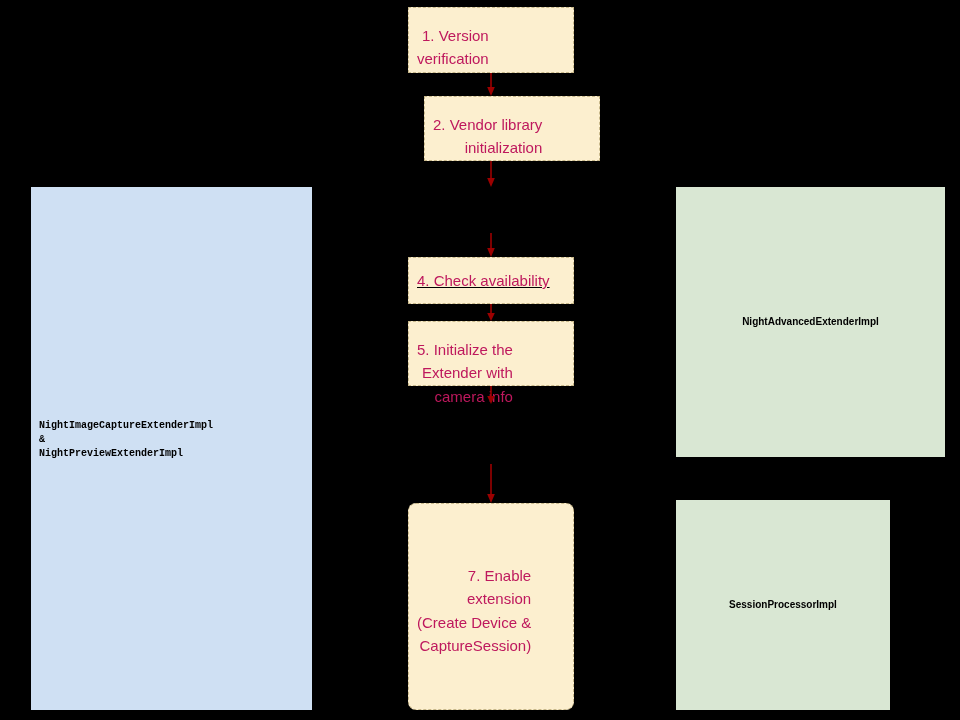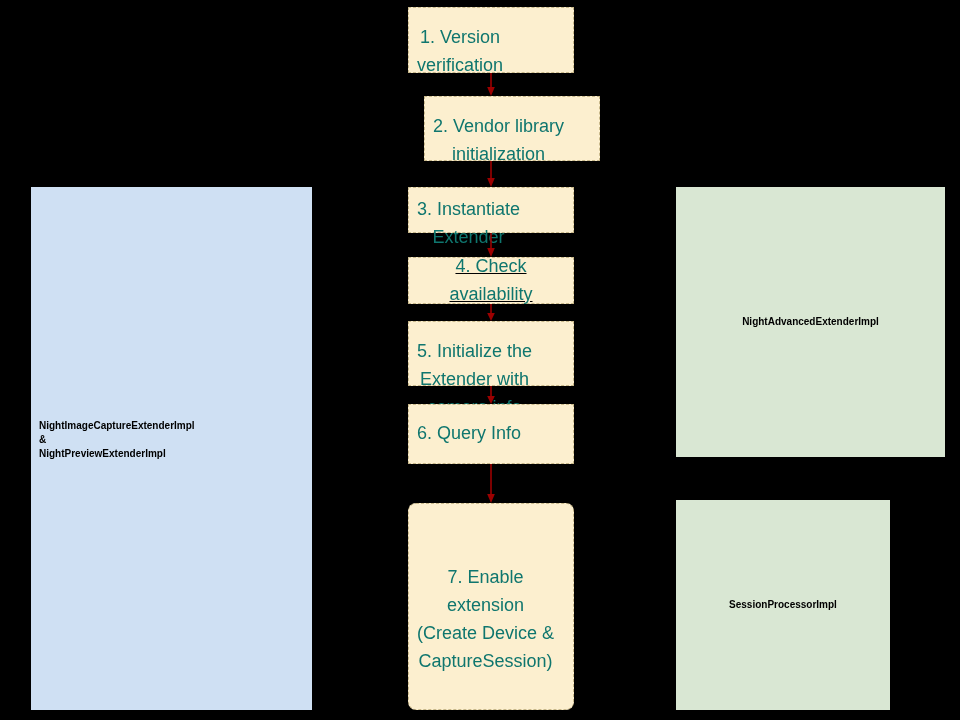"1. Version" .step-label { color: #0f766e -> #be185d; font-size: 18px -> 15px; text-align: center -> right }
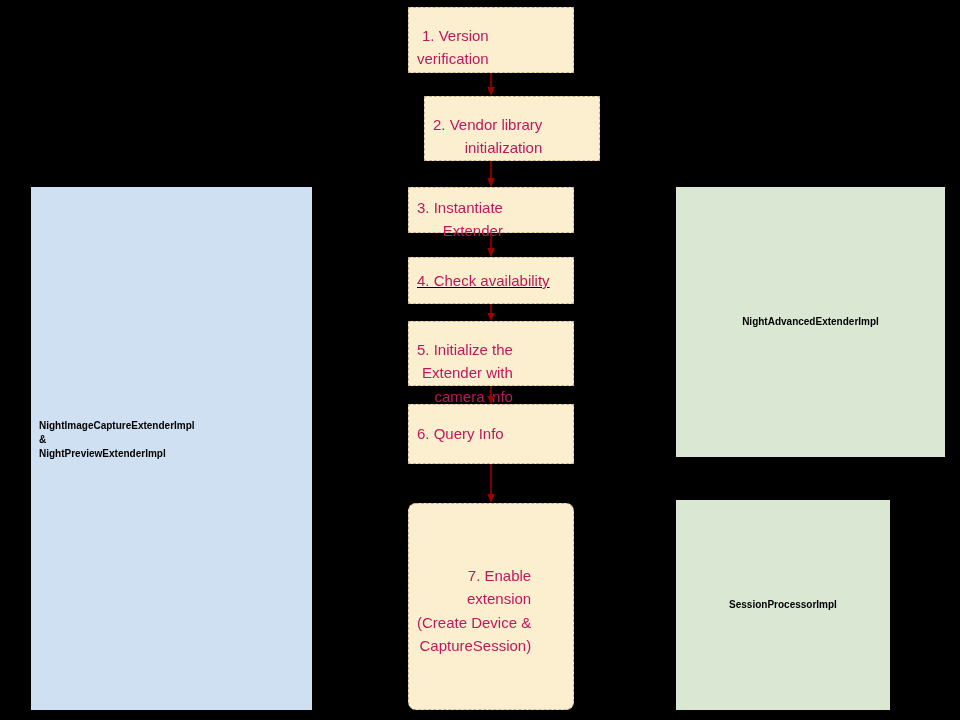"3. Instantiate" div.step-box { html: <div> <div>3. Instantiate Extender</div> </div> -> none }
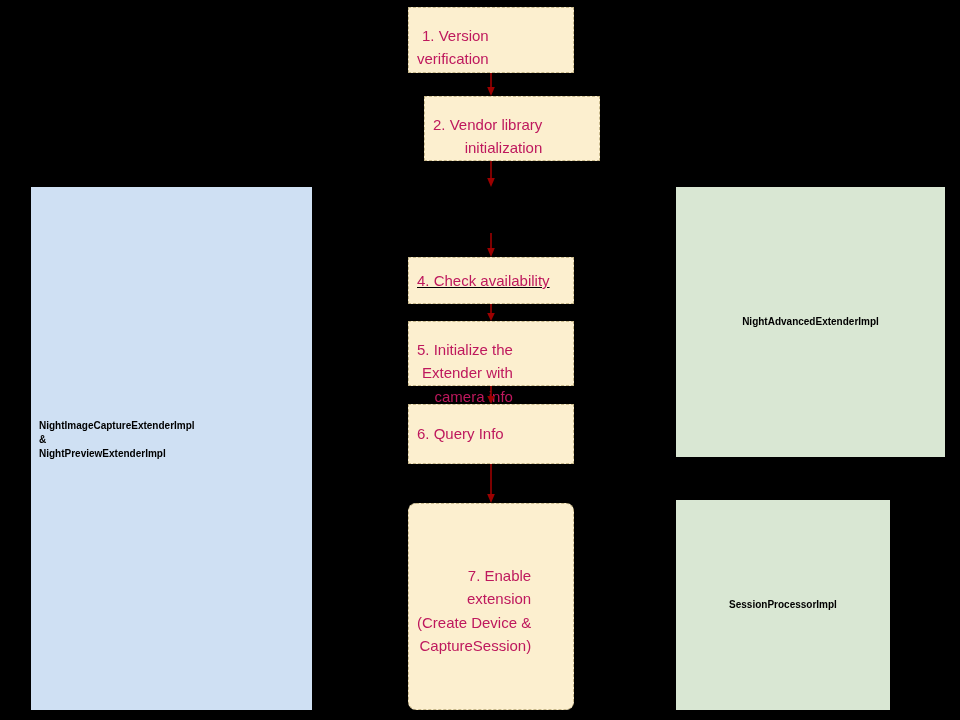"NightImageCaptureExtenderImpl" div.group-box { font-family: none -> Liberation Mono, monospace }
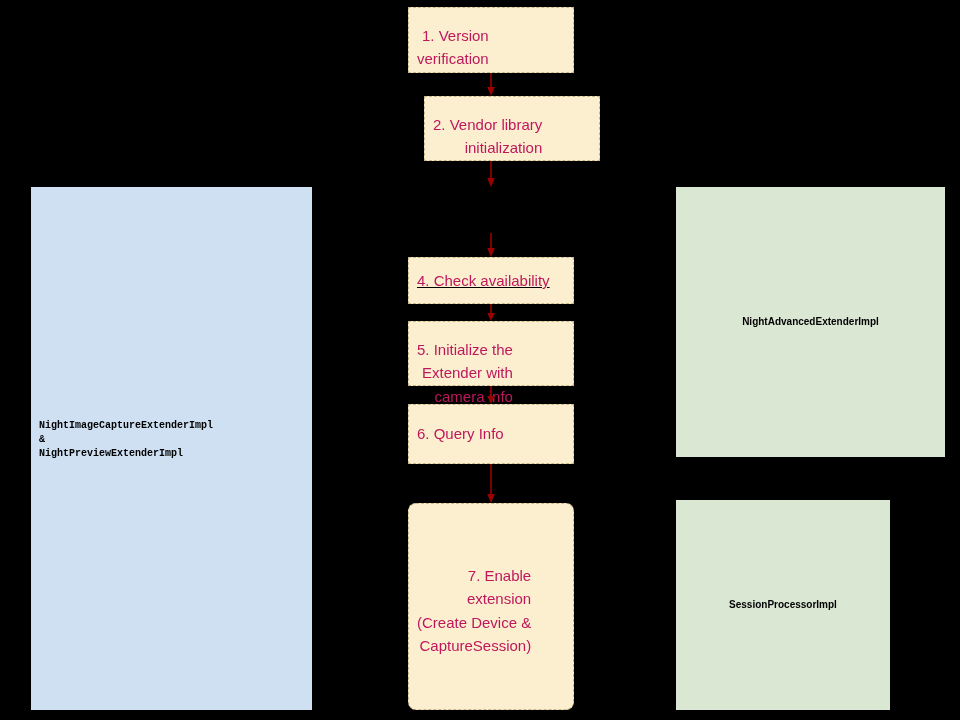"6. Query Info" div.step-box { html: <div> <div>6. Query Info</div> </div> -> none }
